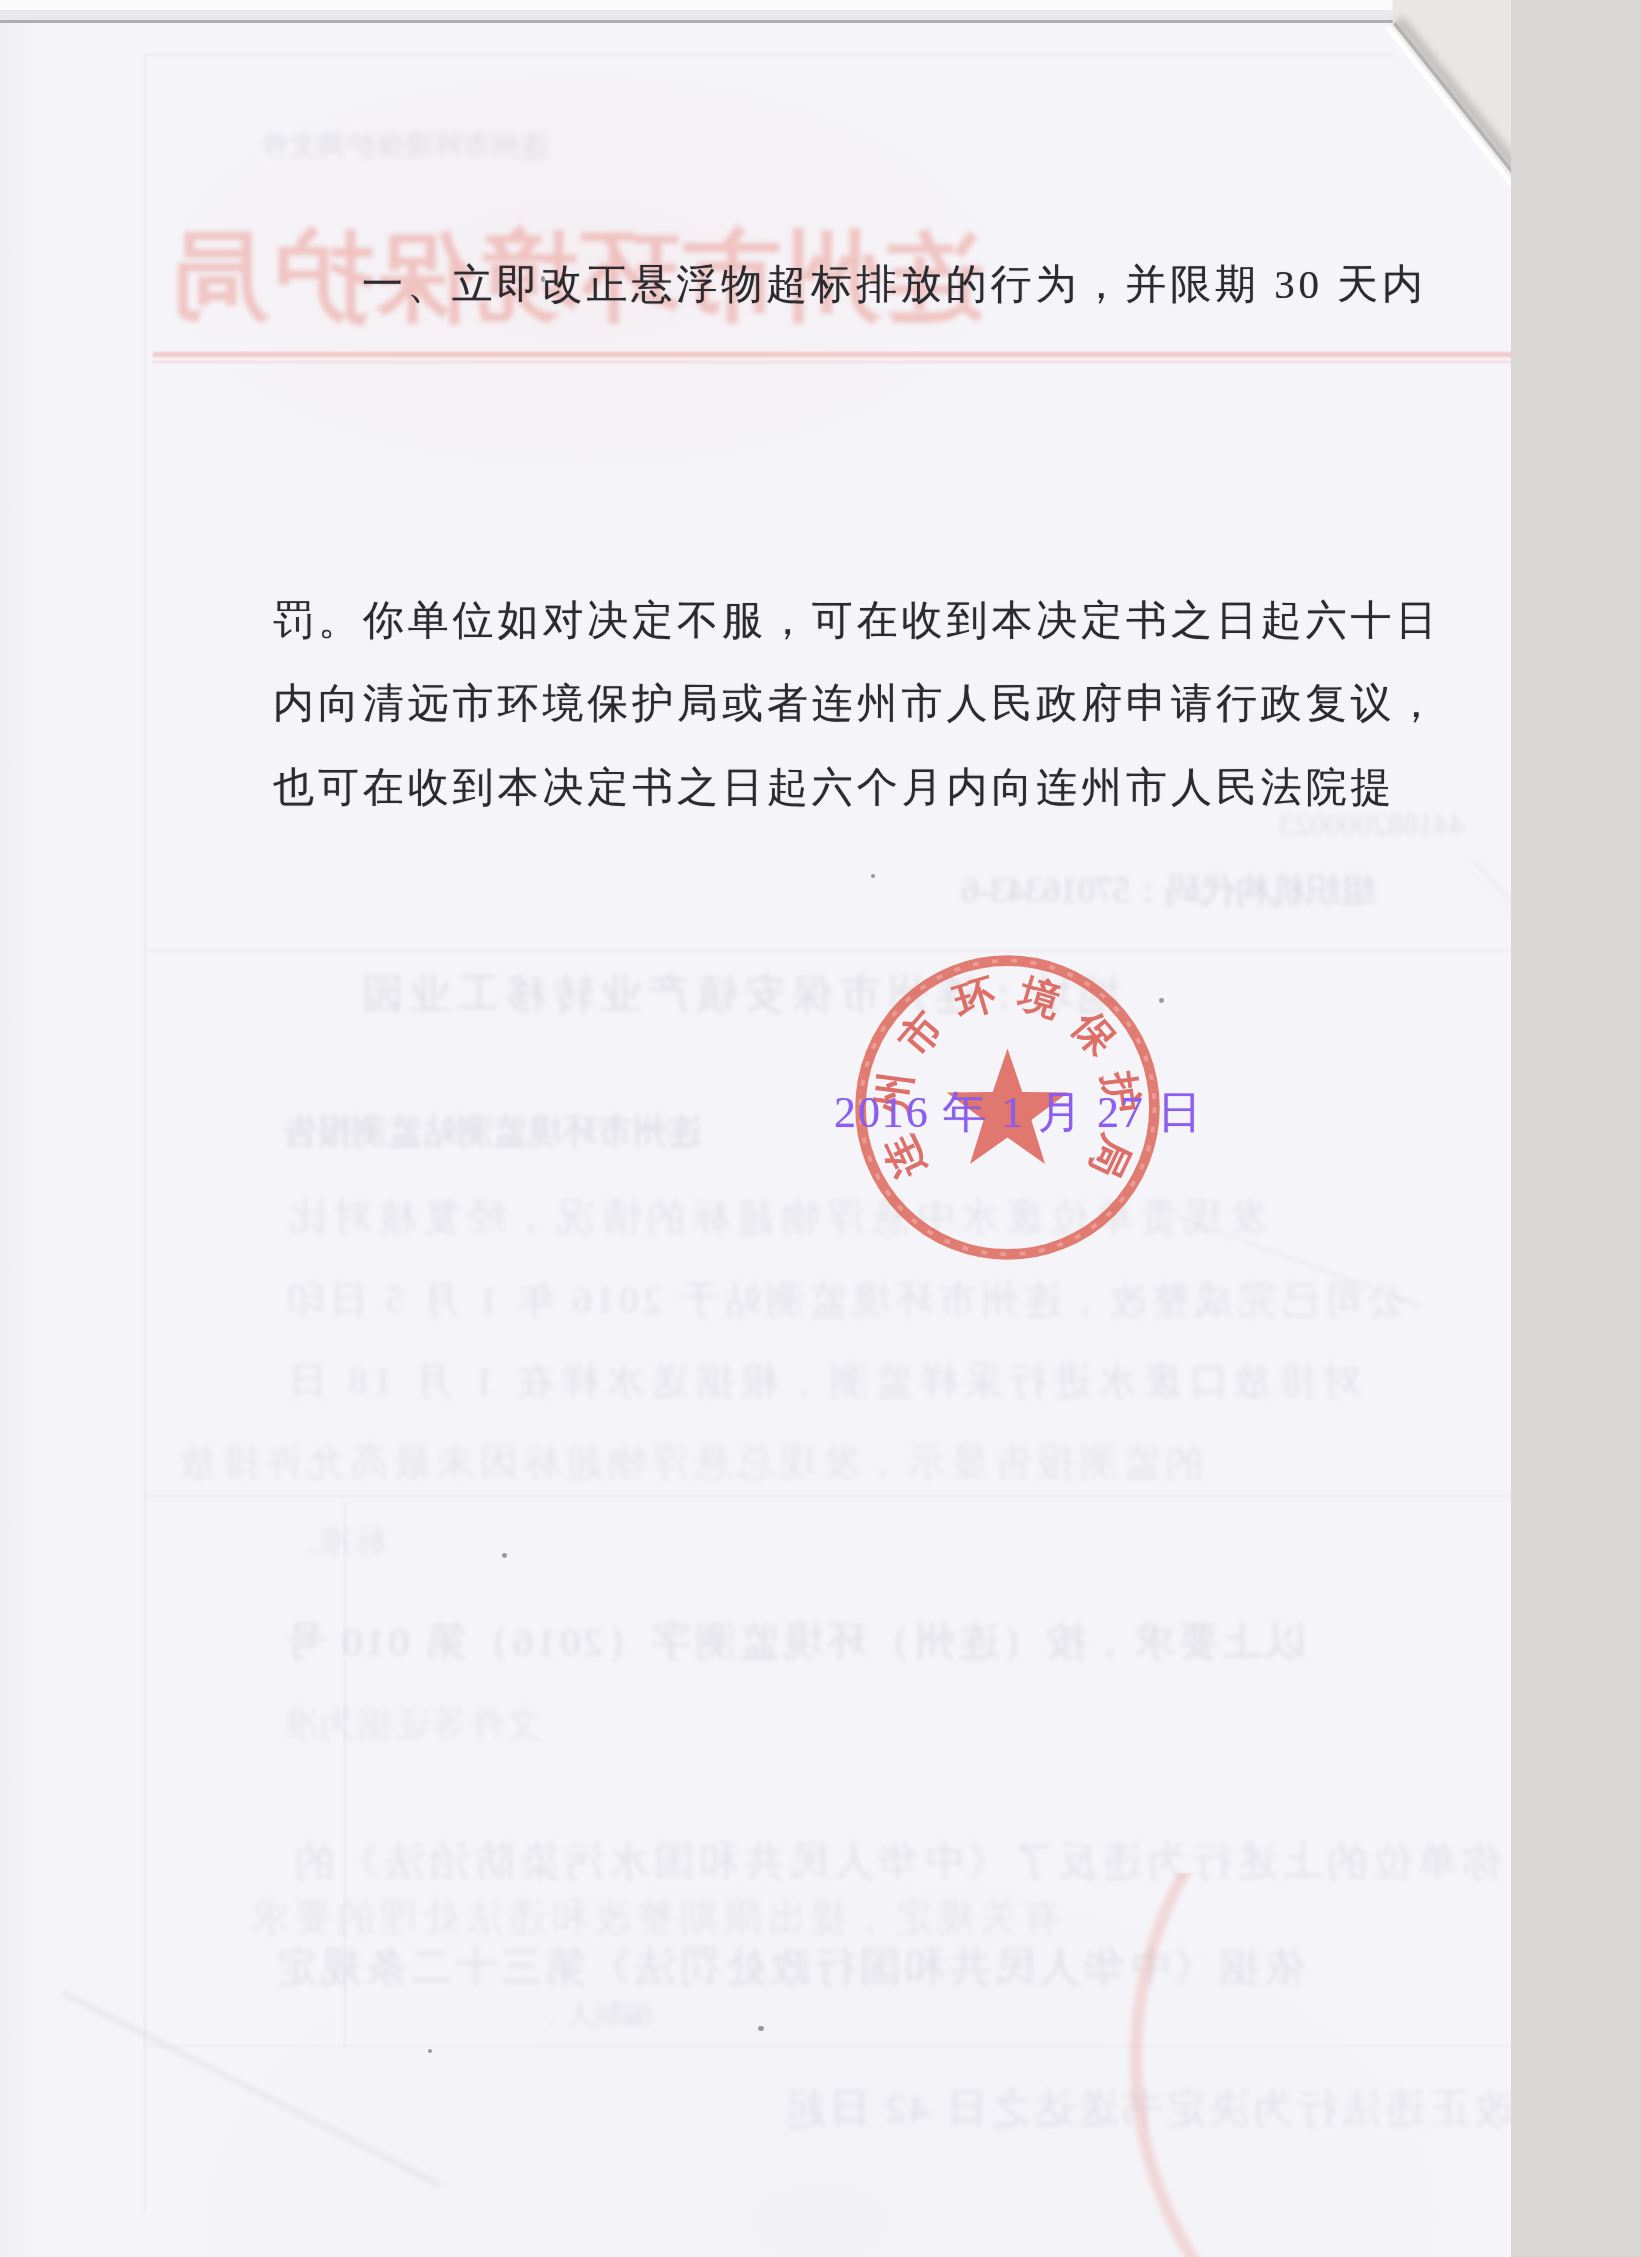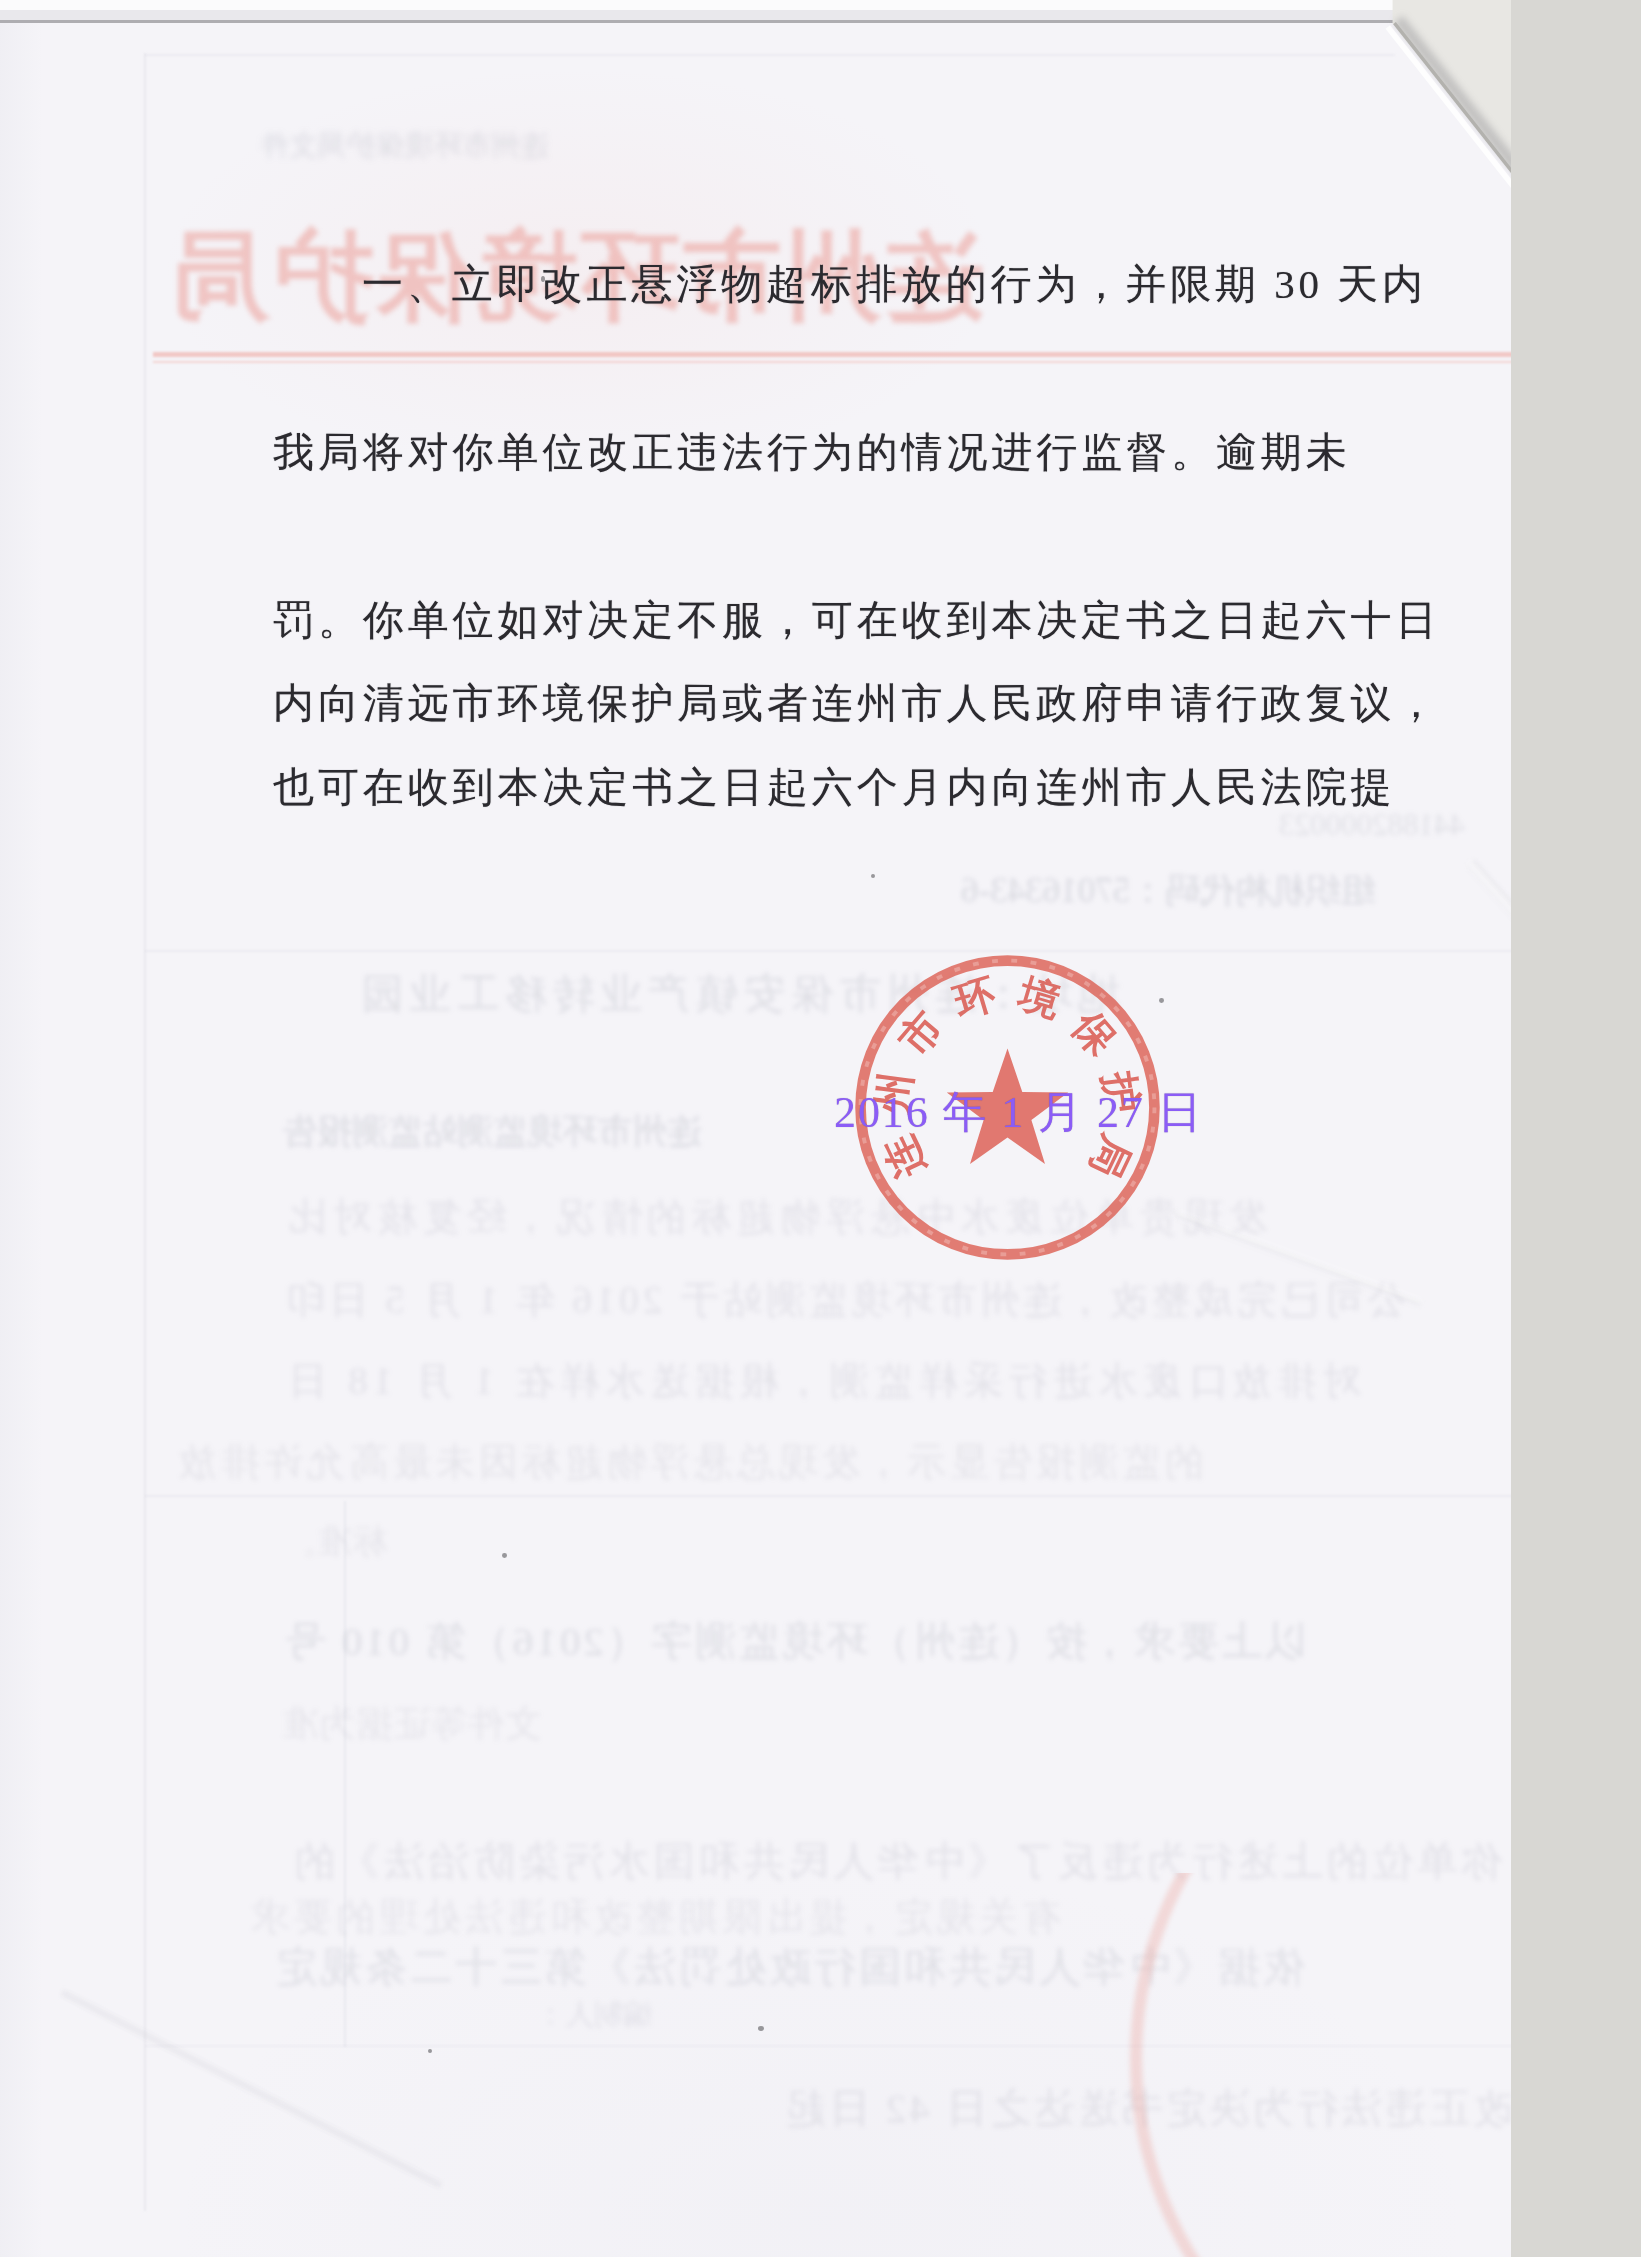"我局将对你单位改正违法行为的情况进行监督。逾期未" div.tline { html: <div>我局将对你单位改正违法行为的情况进行监督。逾期未</div> -> none }
